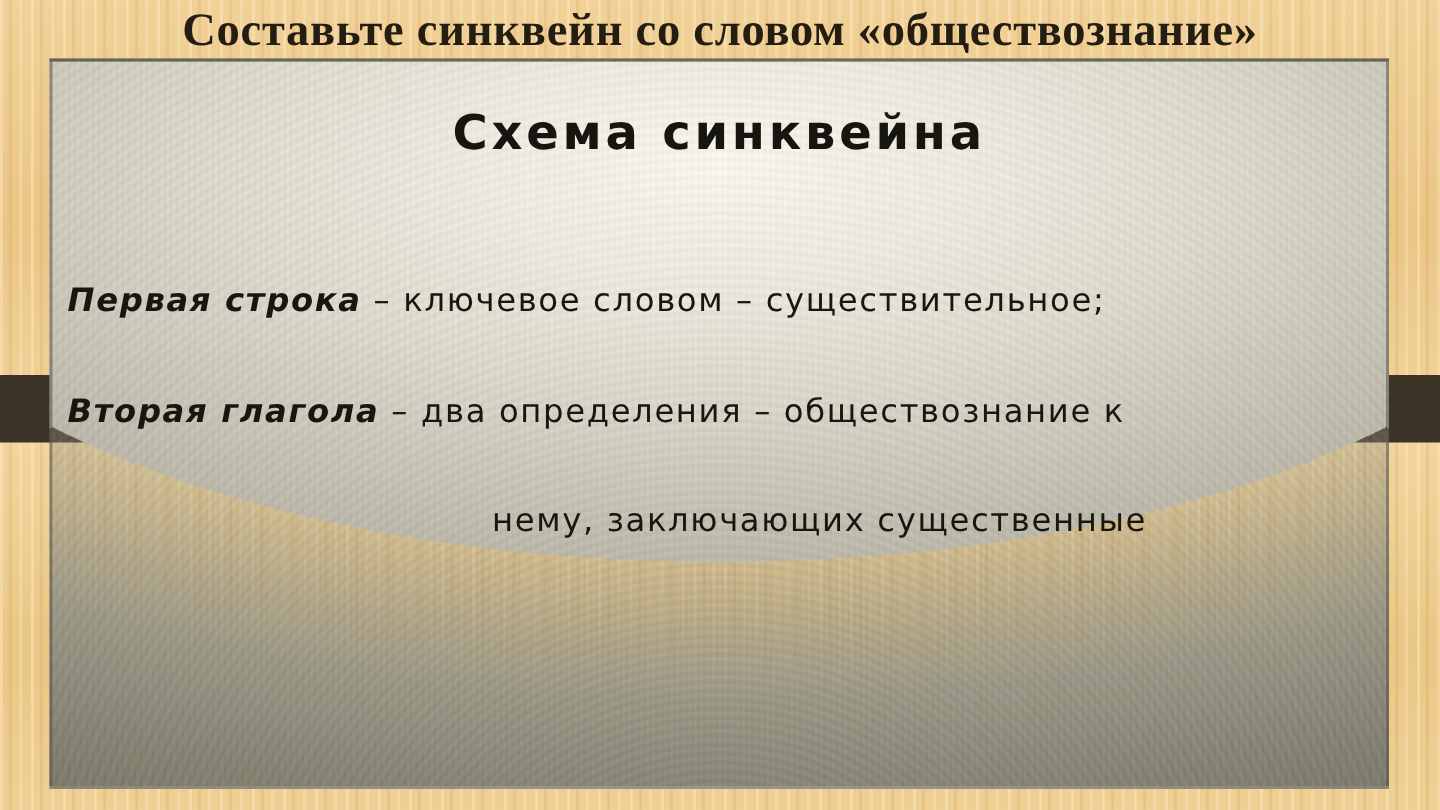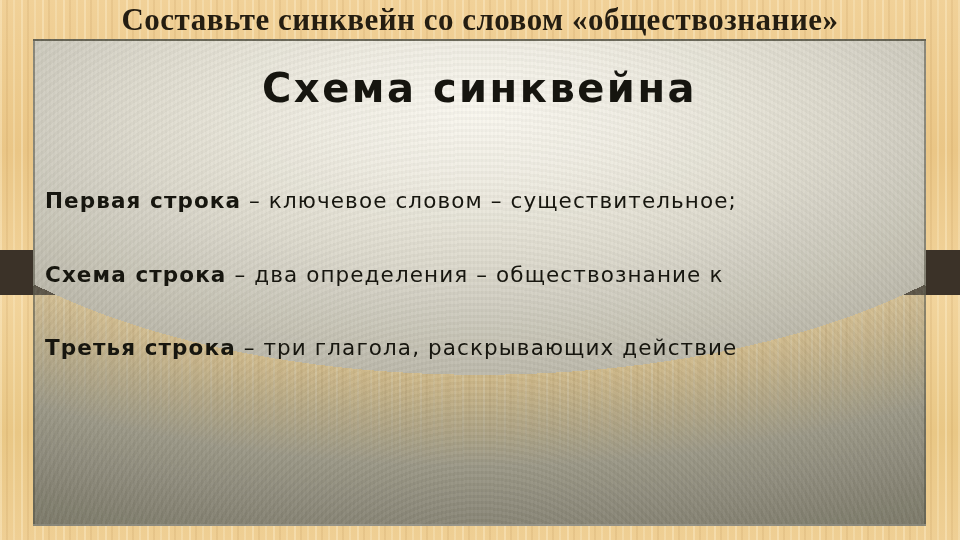"Схема синквейна" .scheme-heading { font-size: 40px -> 32px }
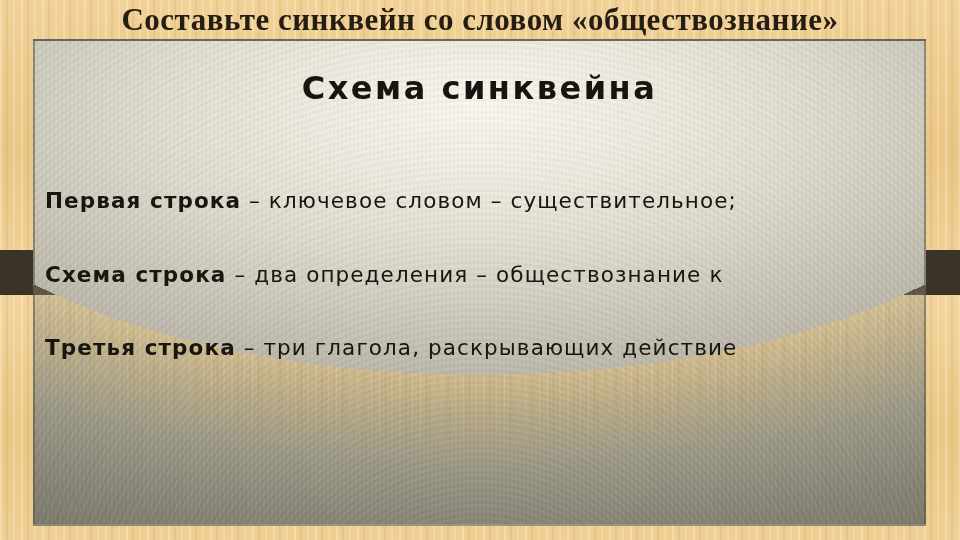"Первая строка" .line-label { font-style: none -> italic }
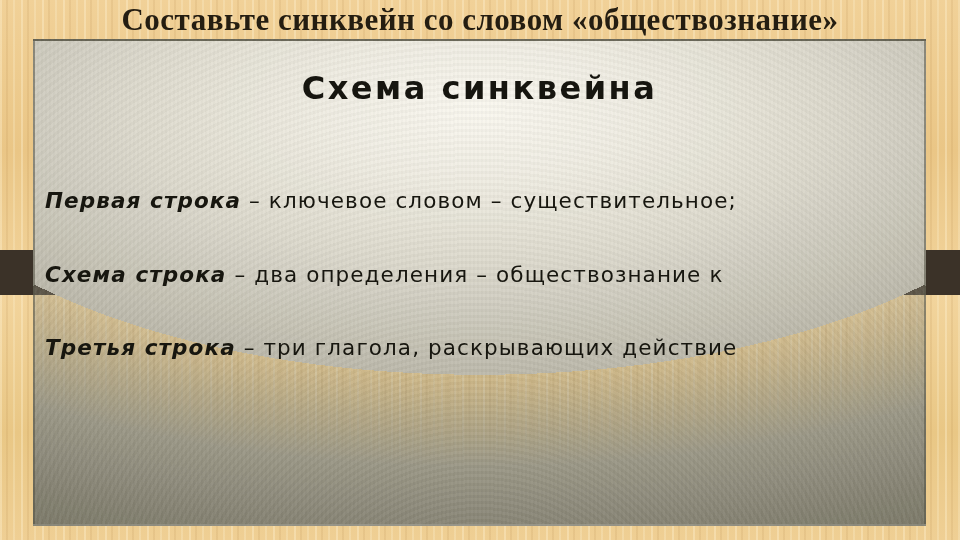"Схема строка" span.line-label { text: Схема строка -> Вторая глагола }
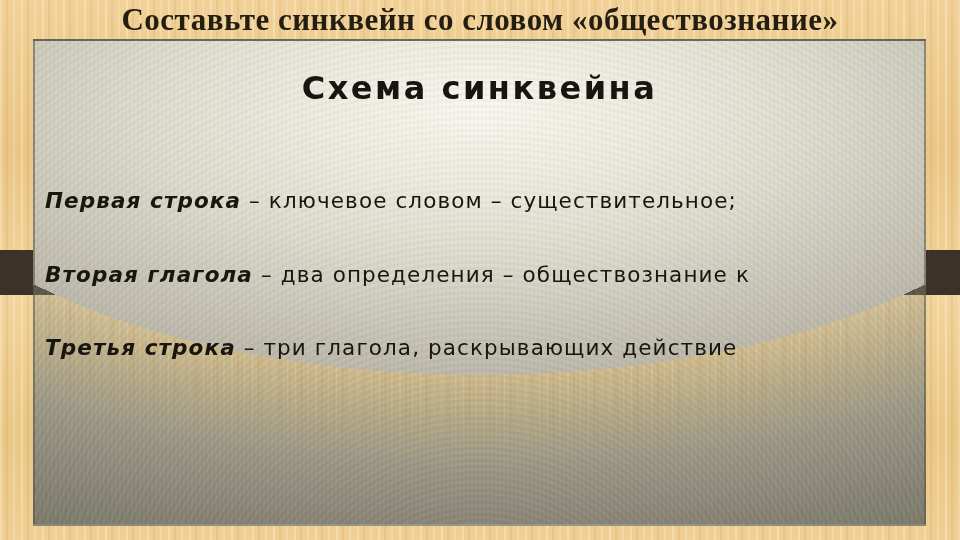"нему, заключающих существенные" div.scheme-line { html: none -> <div><span>нему, заключающих существенные</span></div> }
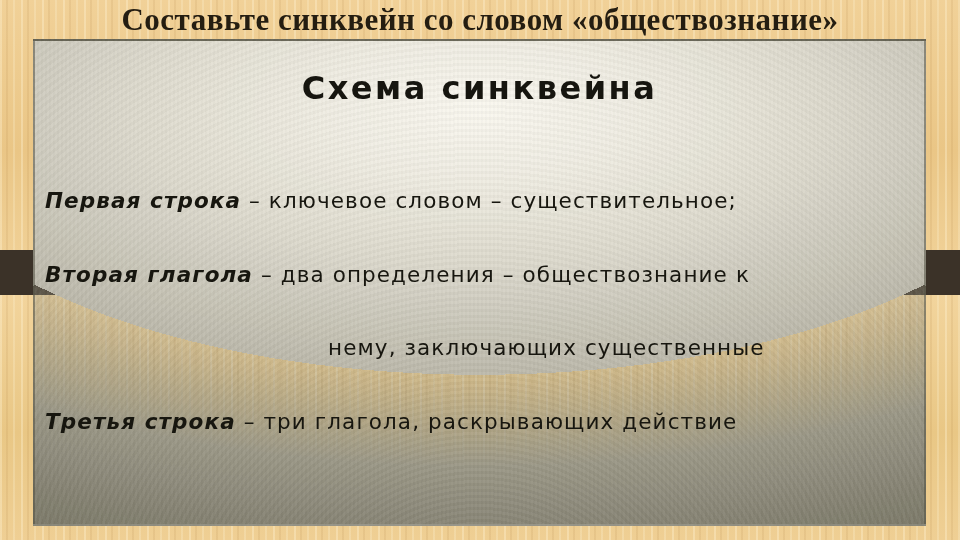"Третья строка – три глагола," div.scheme-line { html: <div><span>Третья строка</span><span> – три глагола, раскрывающих действие</span></div> -> none }
